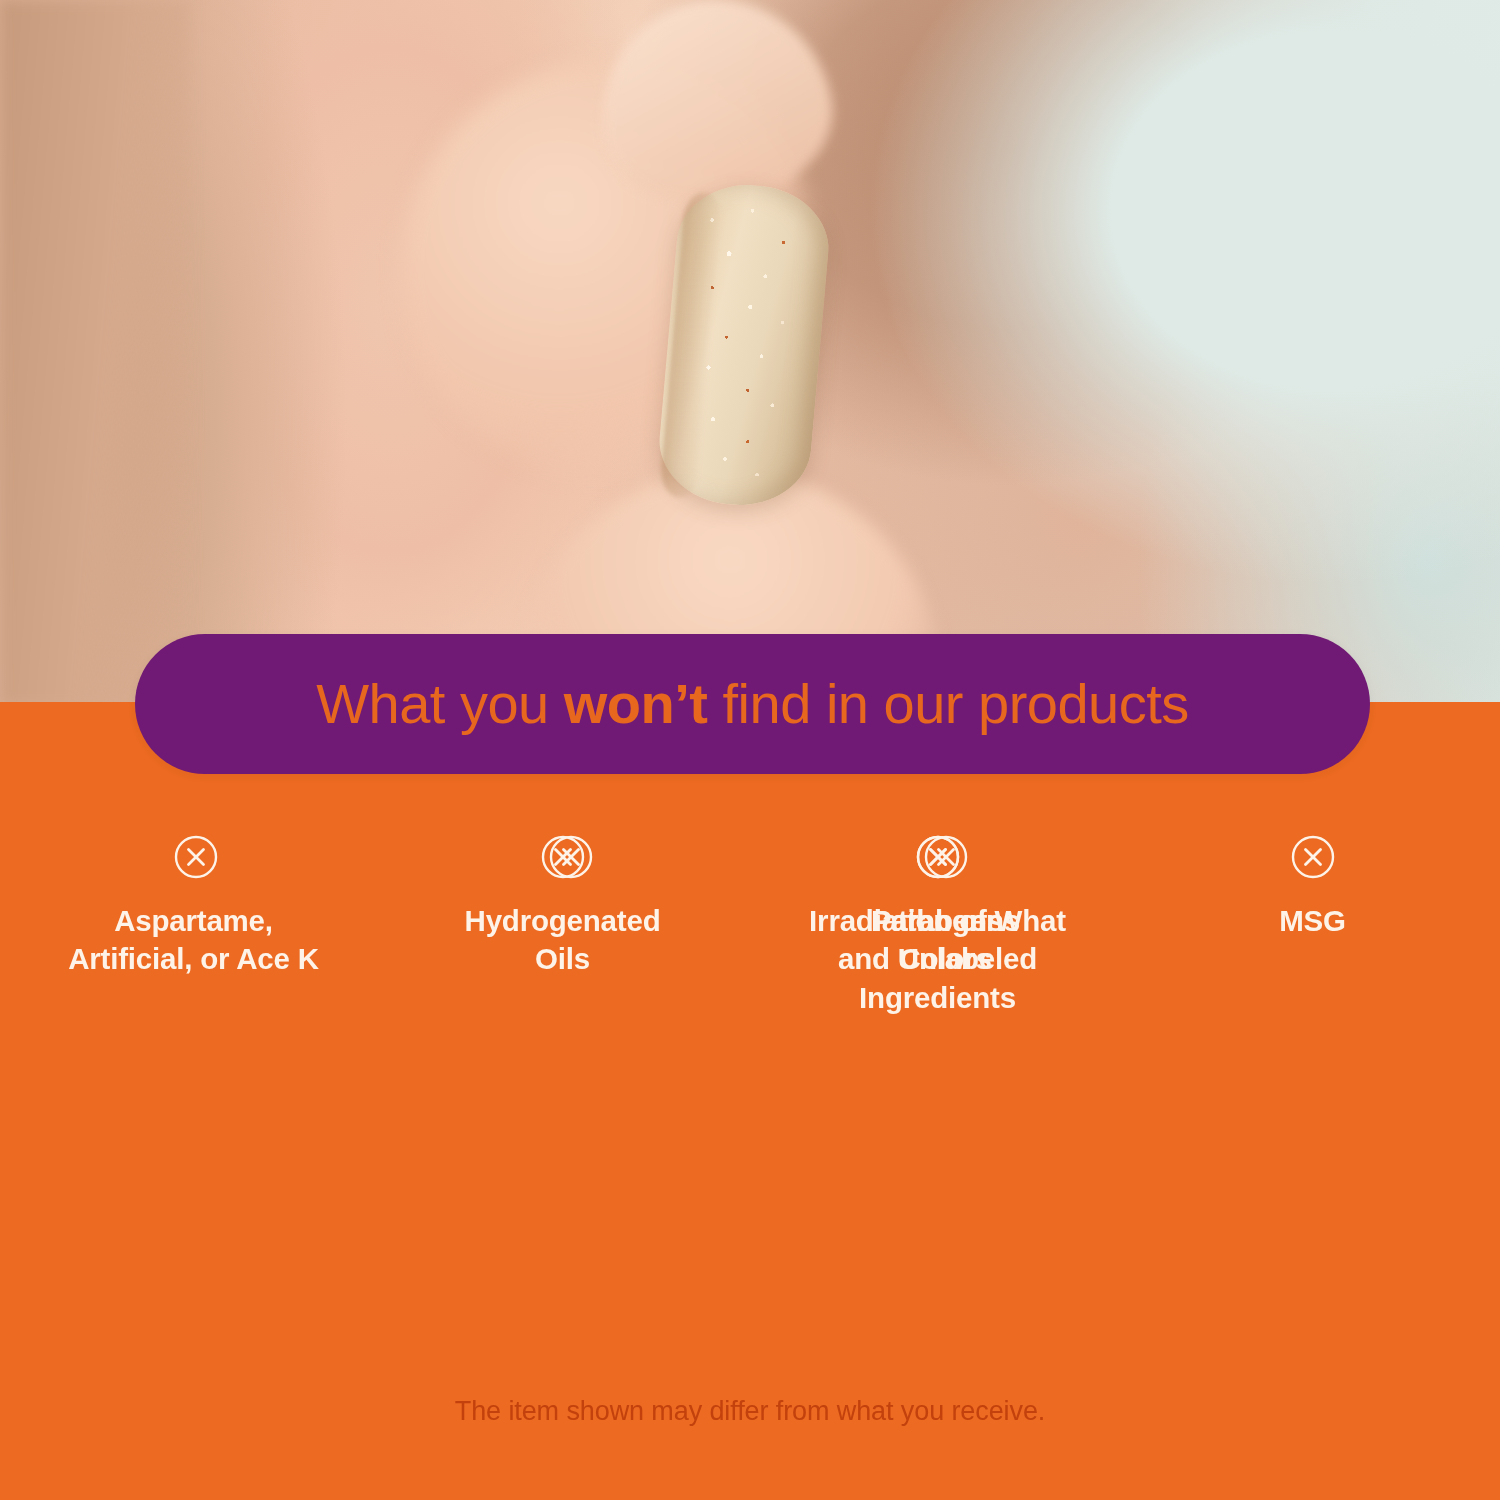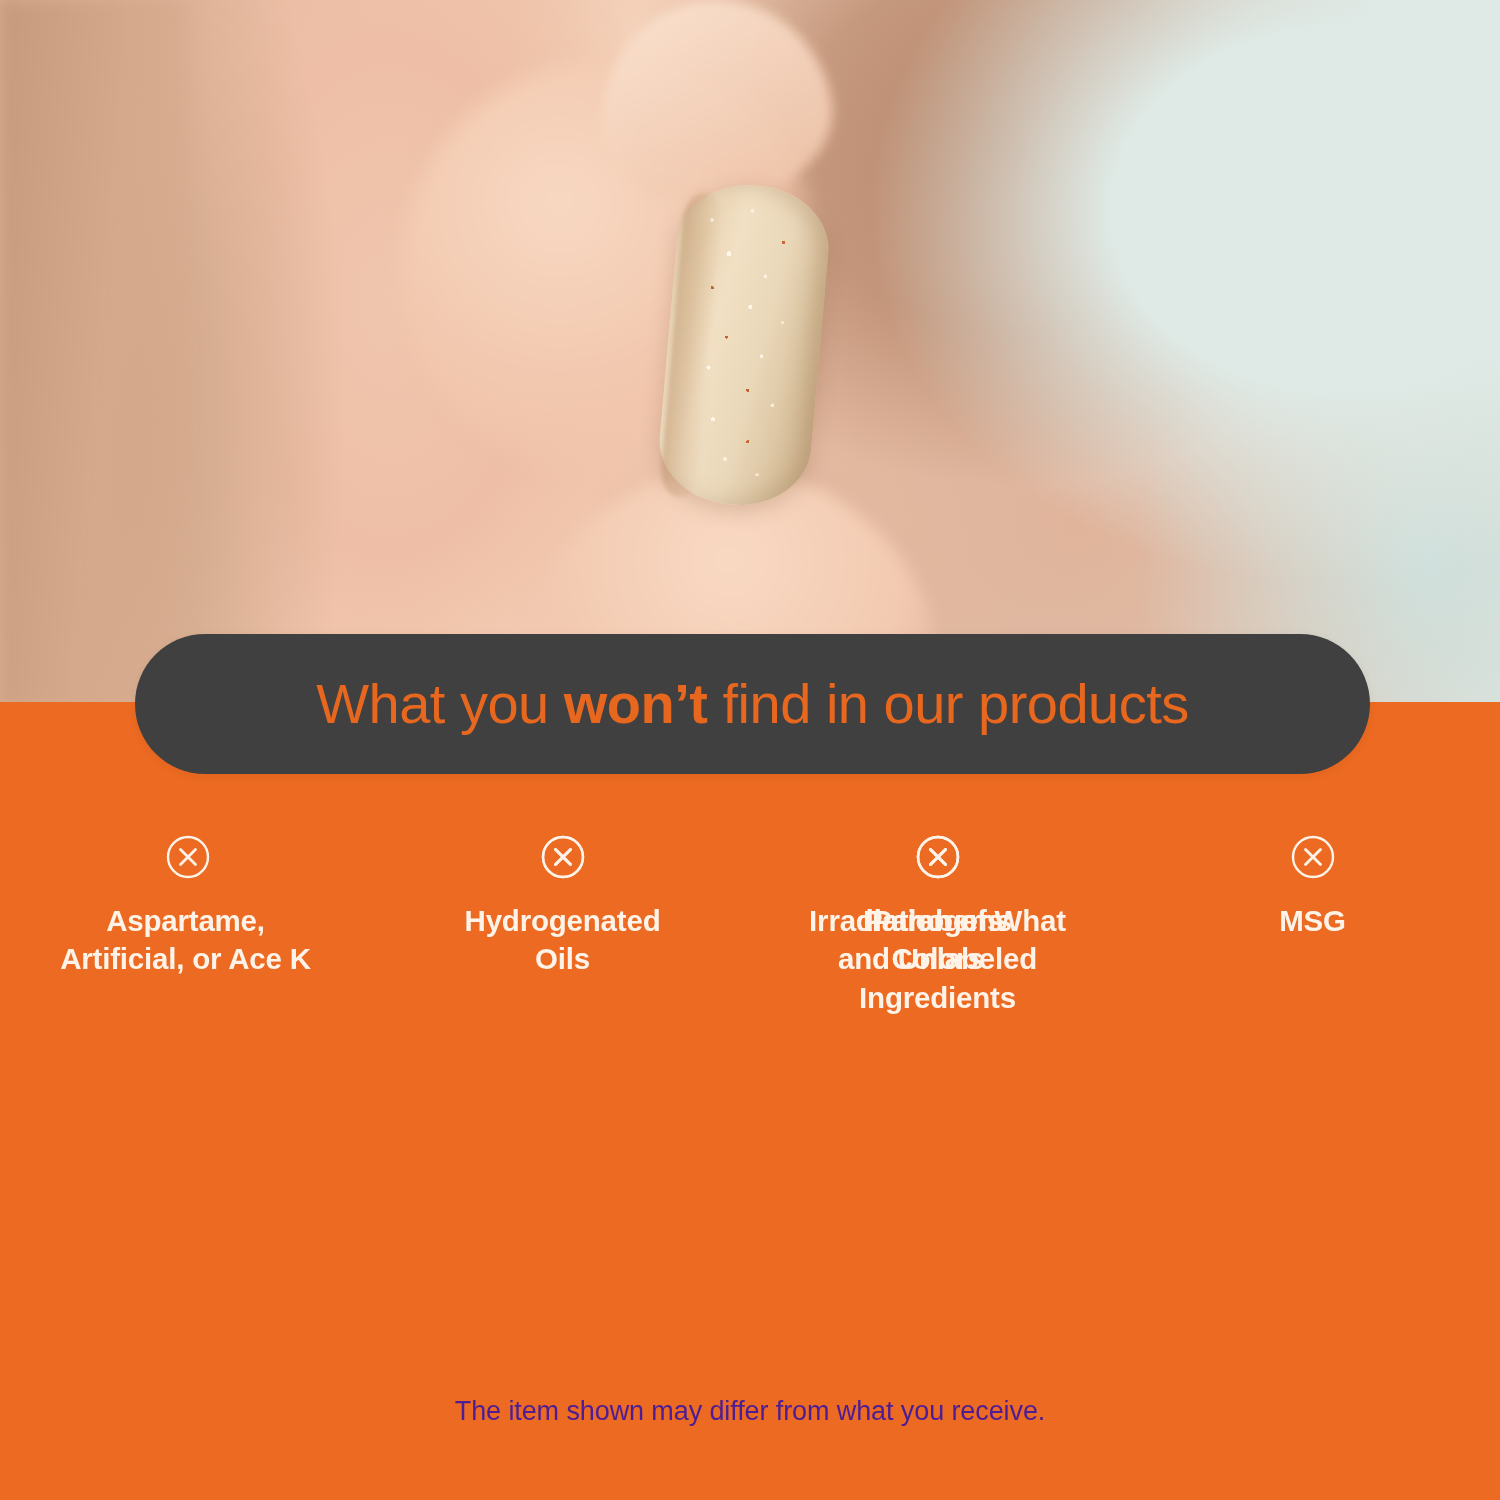"What you won’t find in" .title-pill { background: #404040 -> #701a75 }
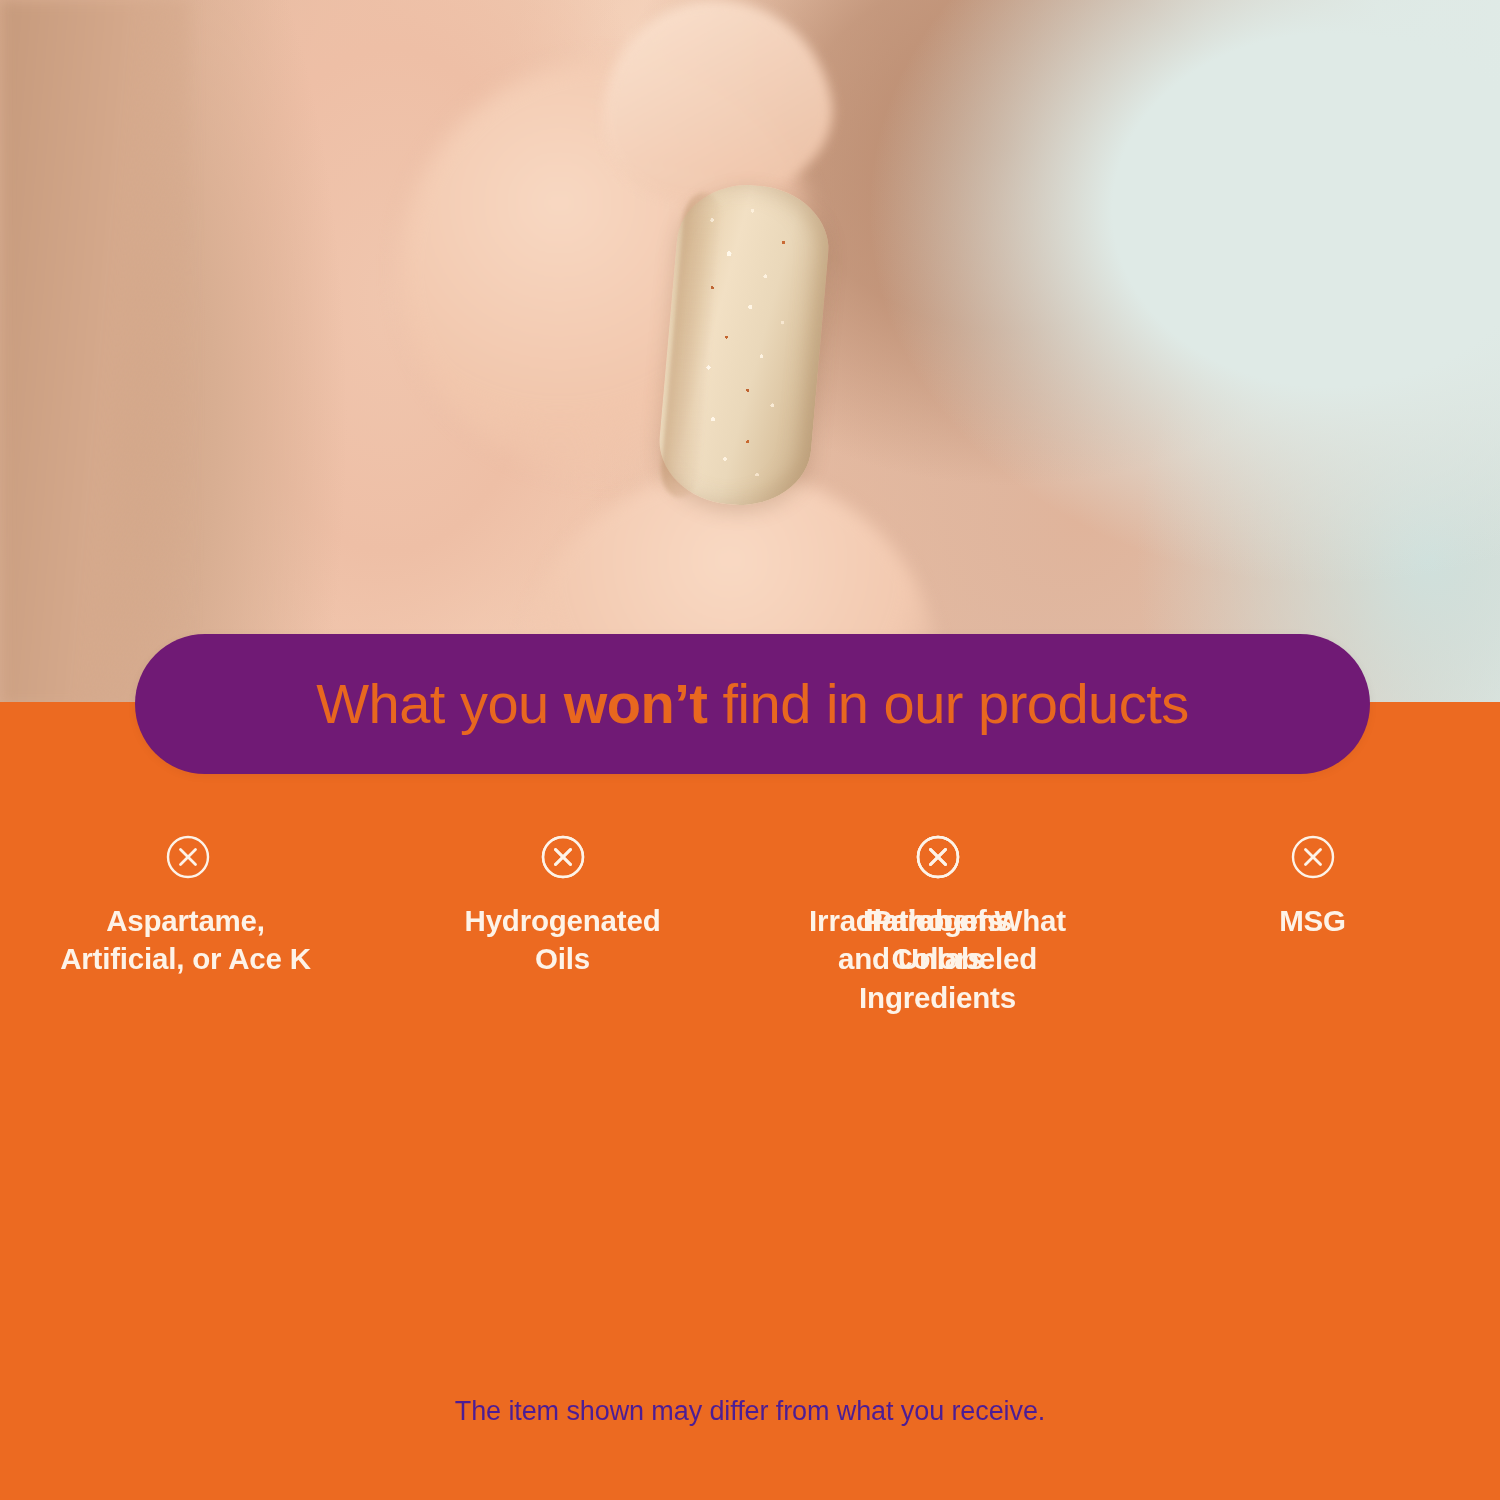"Aspartame," .grid-row.r1 { padding-left: none -> 8px }
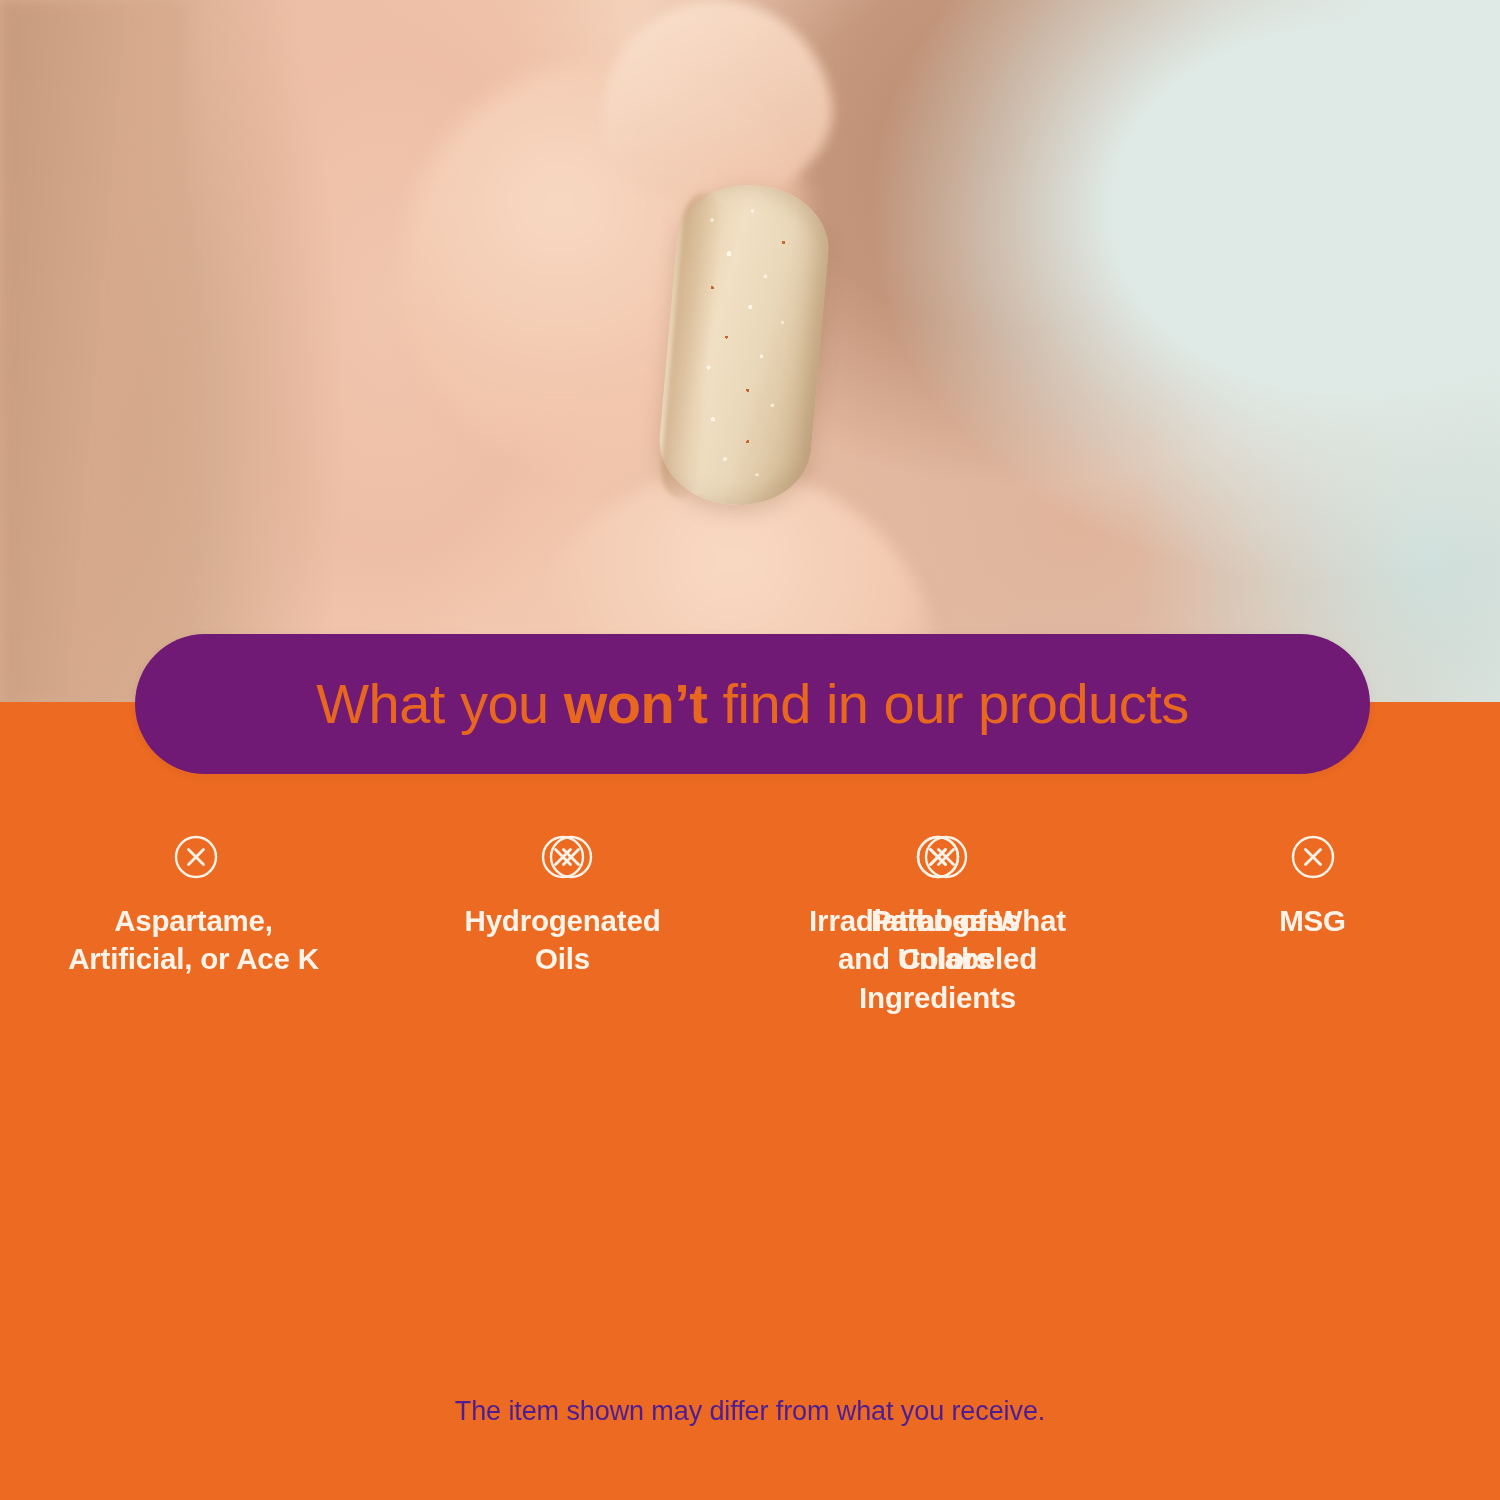"The item shown may differ" .disclaimer { color: #4c1d95 -> #c2410c }
